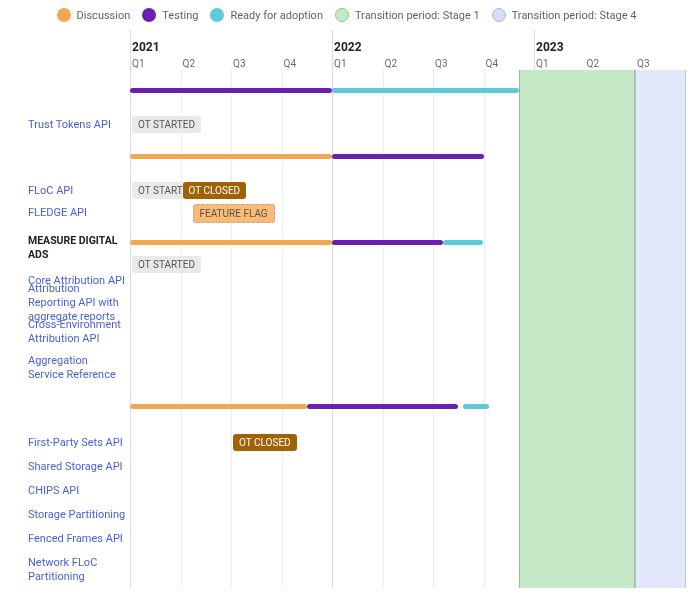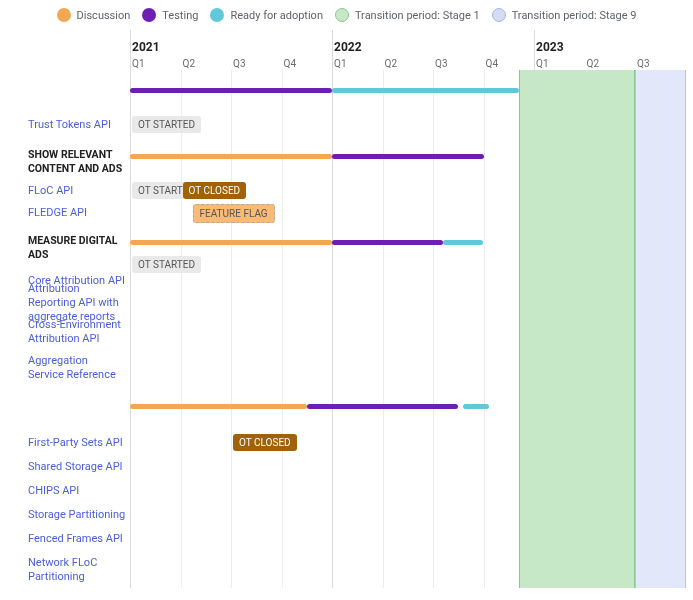"Transition period: Stage 9" span { text: 9 -> 4 }
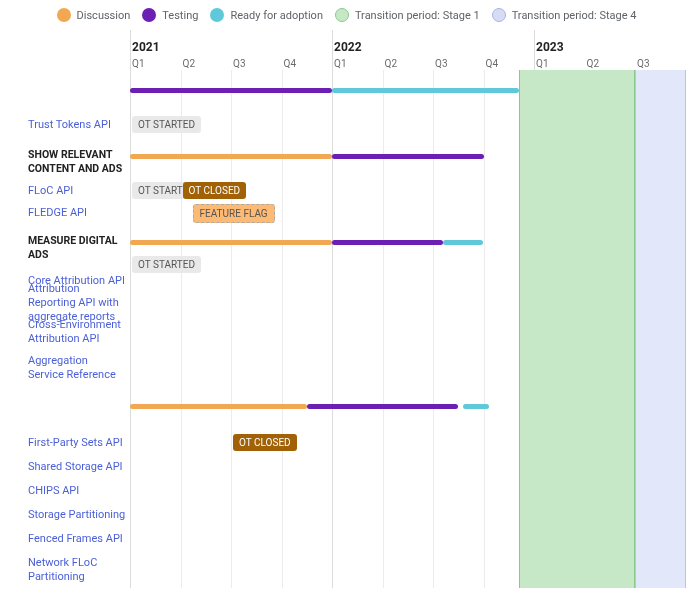"SHOW RELEVANT CONTENT AND ADS" div.section-head { html: <div>SHOW RELEVANT CONTENT AND ADS</div> -> none }
